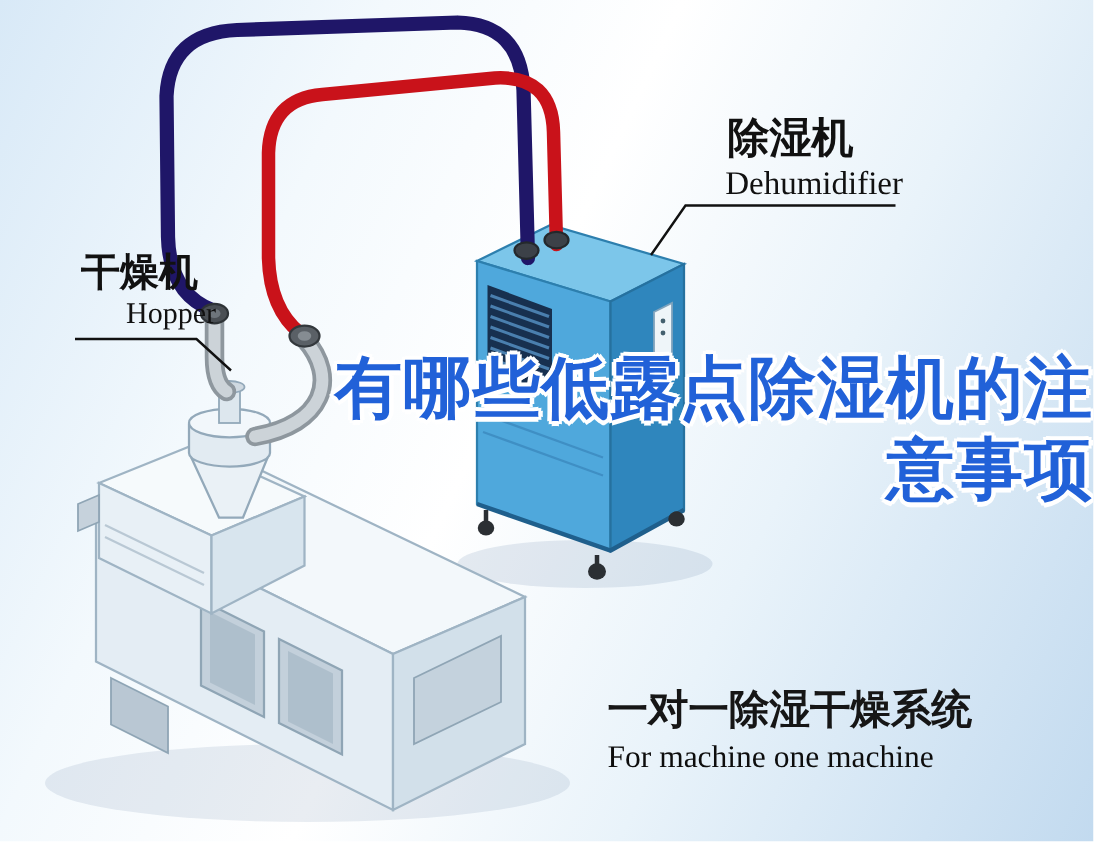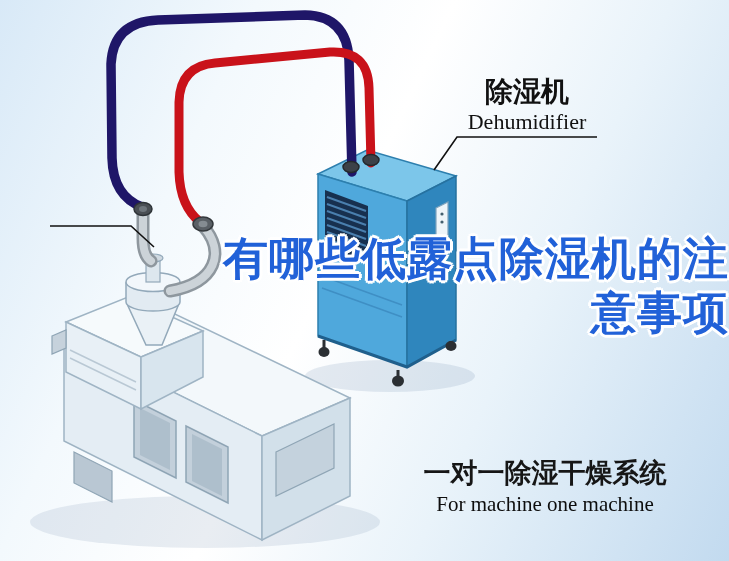"Dehumidifier" .callout .en { text-align: none -> right }
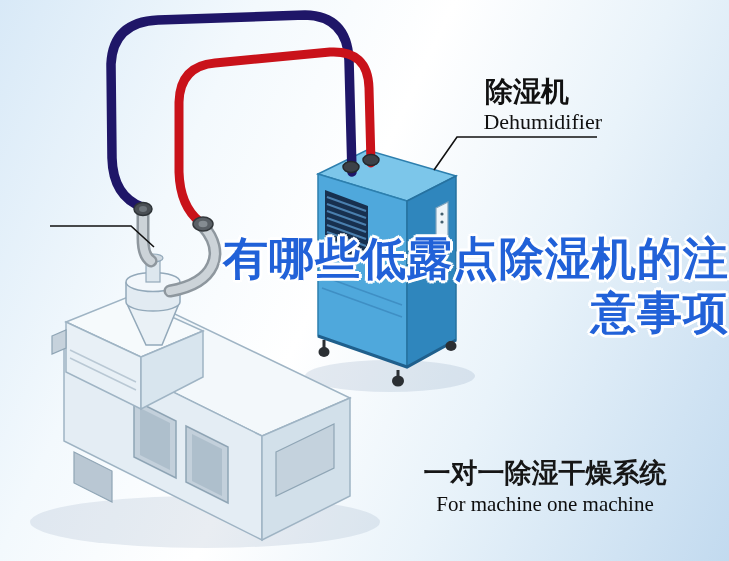"干燥机" div.callout { html: none -> <div> <div>干燥机</div> <div>Hopper</div> </div> }
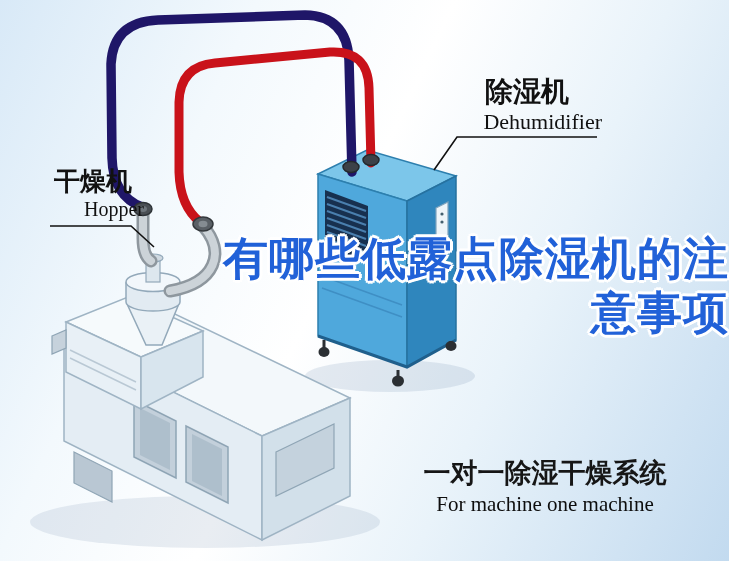"一对一除湿干燥系统" .caption { text-align: center -> left }
